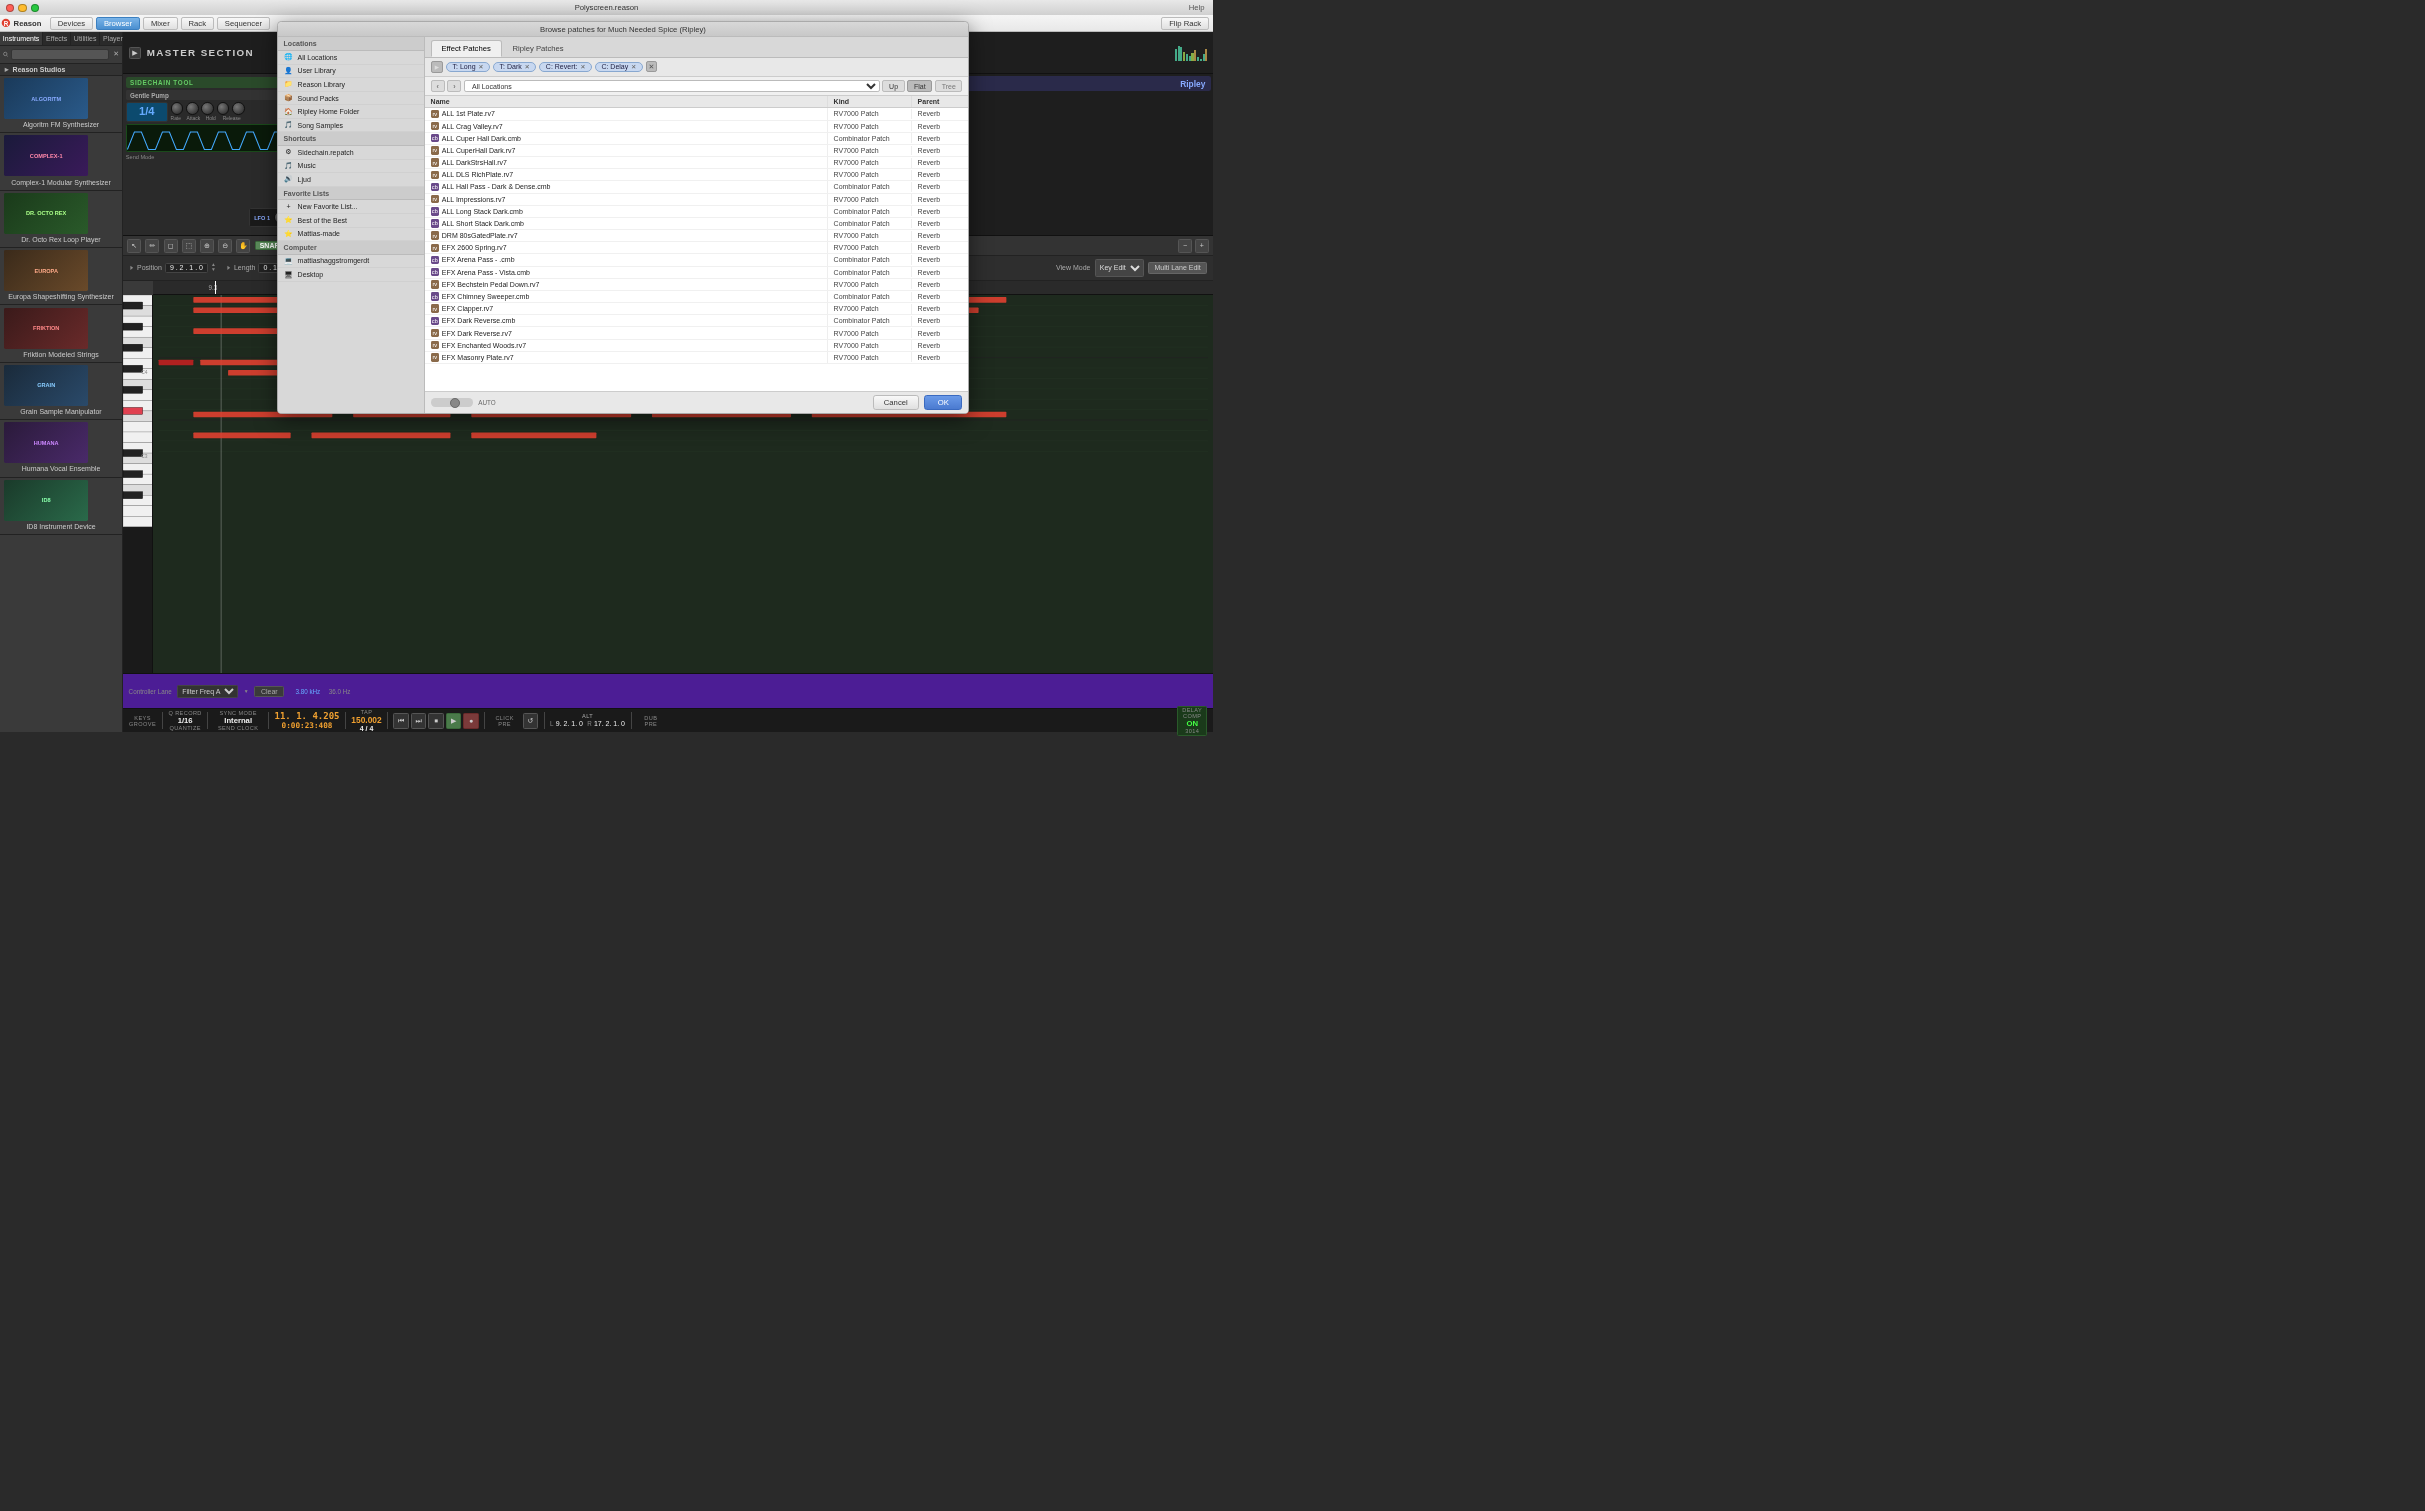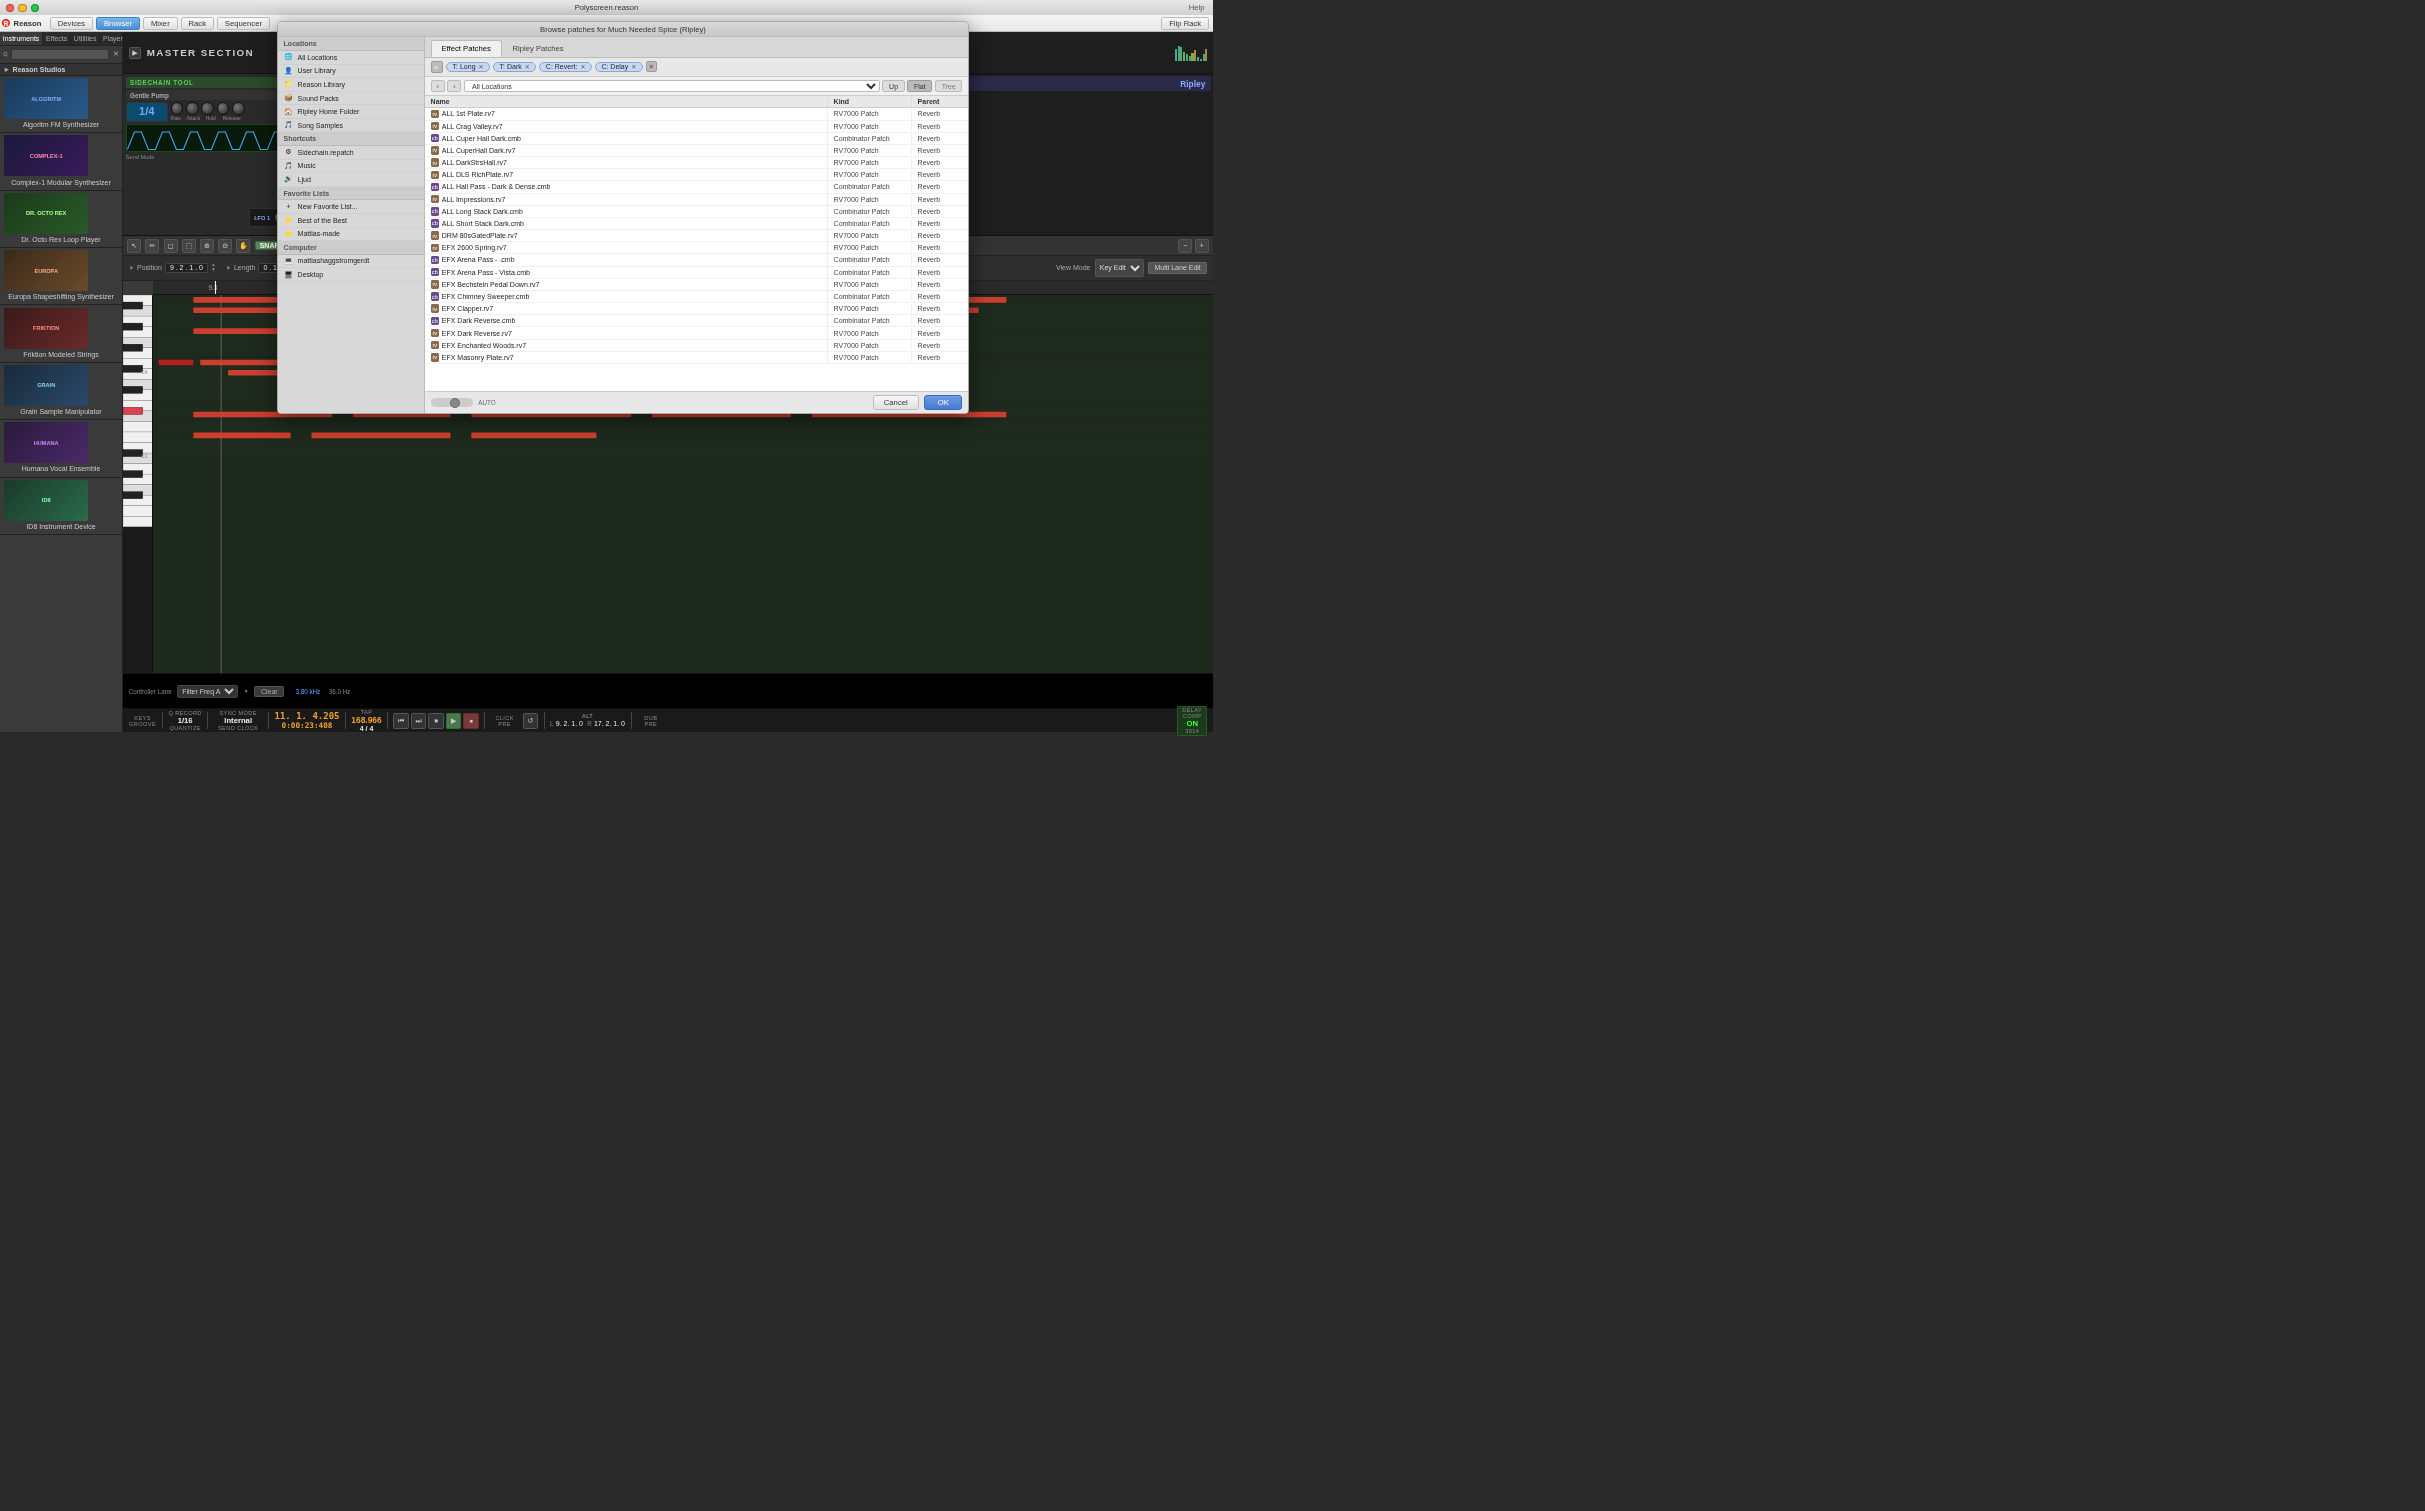"Filter Freq A" .controller-lane { background: #000000 -> #4c1d95 }
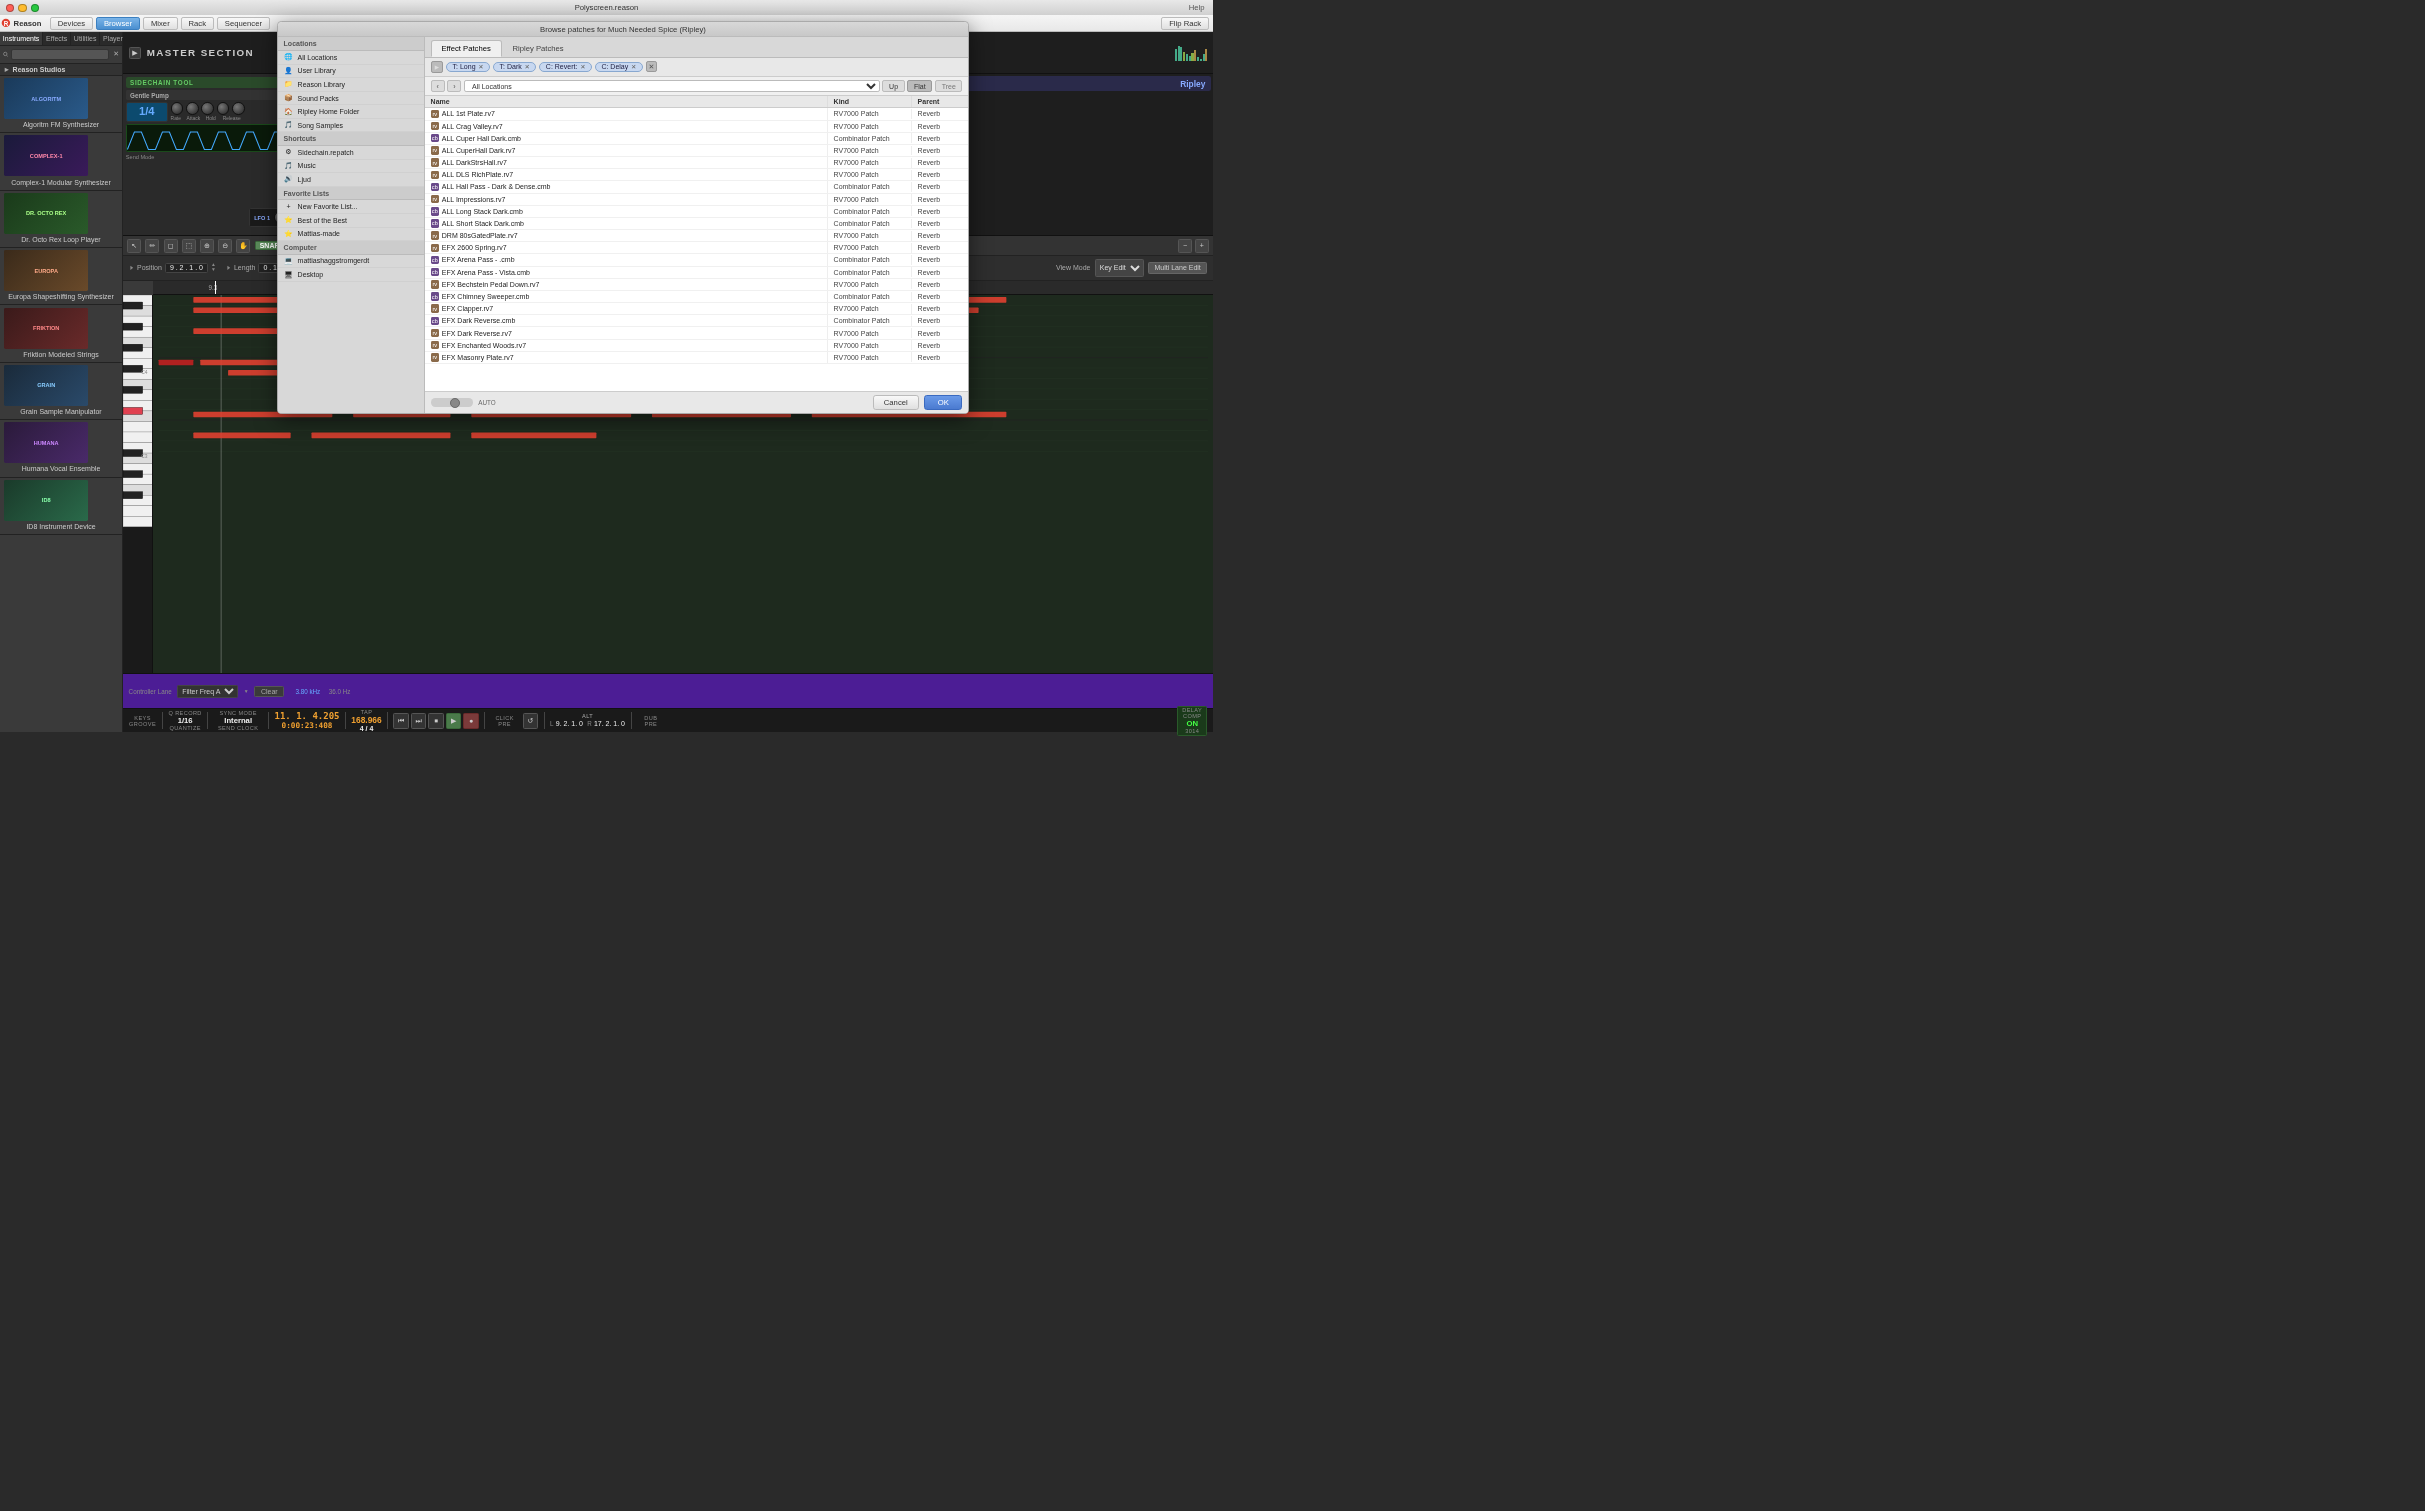"168.966" span.transport-value { text: 168.966 -> 150.002 }
